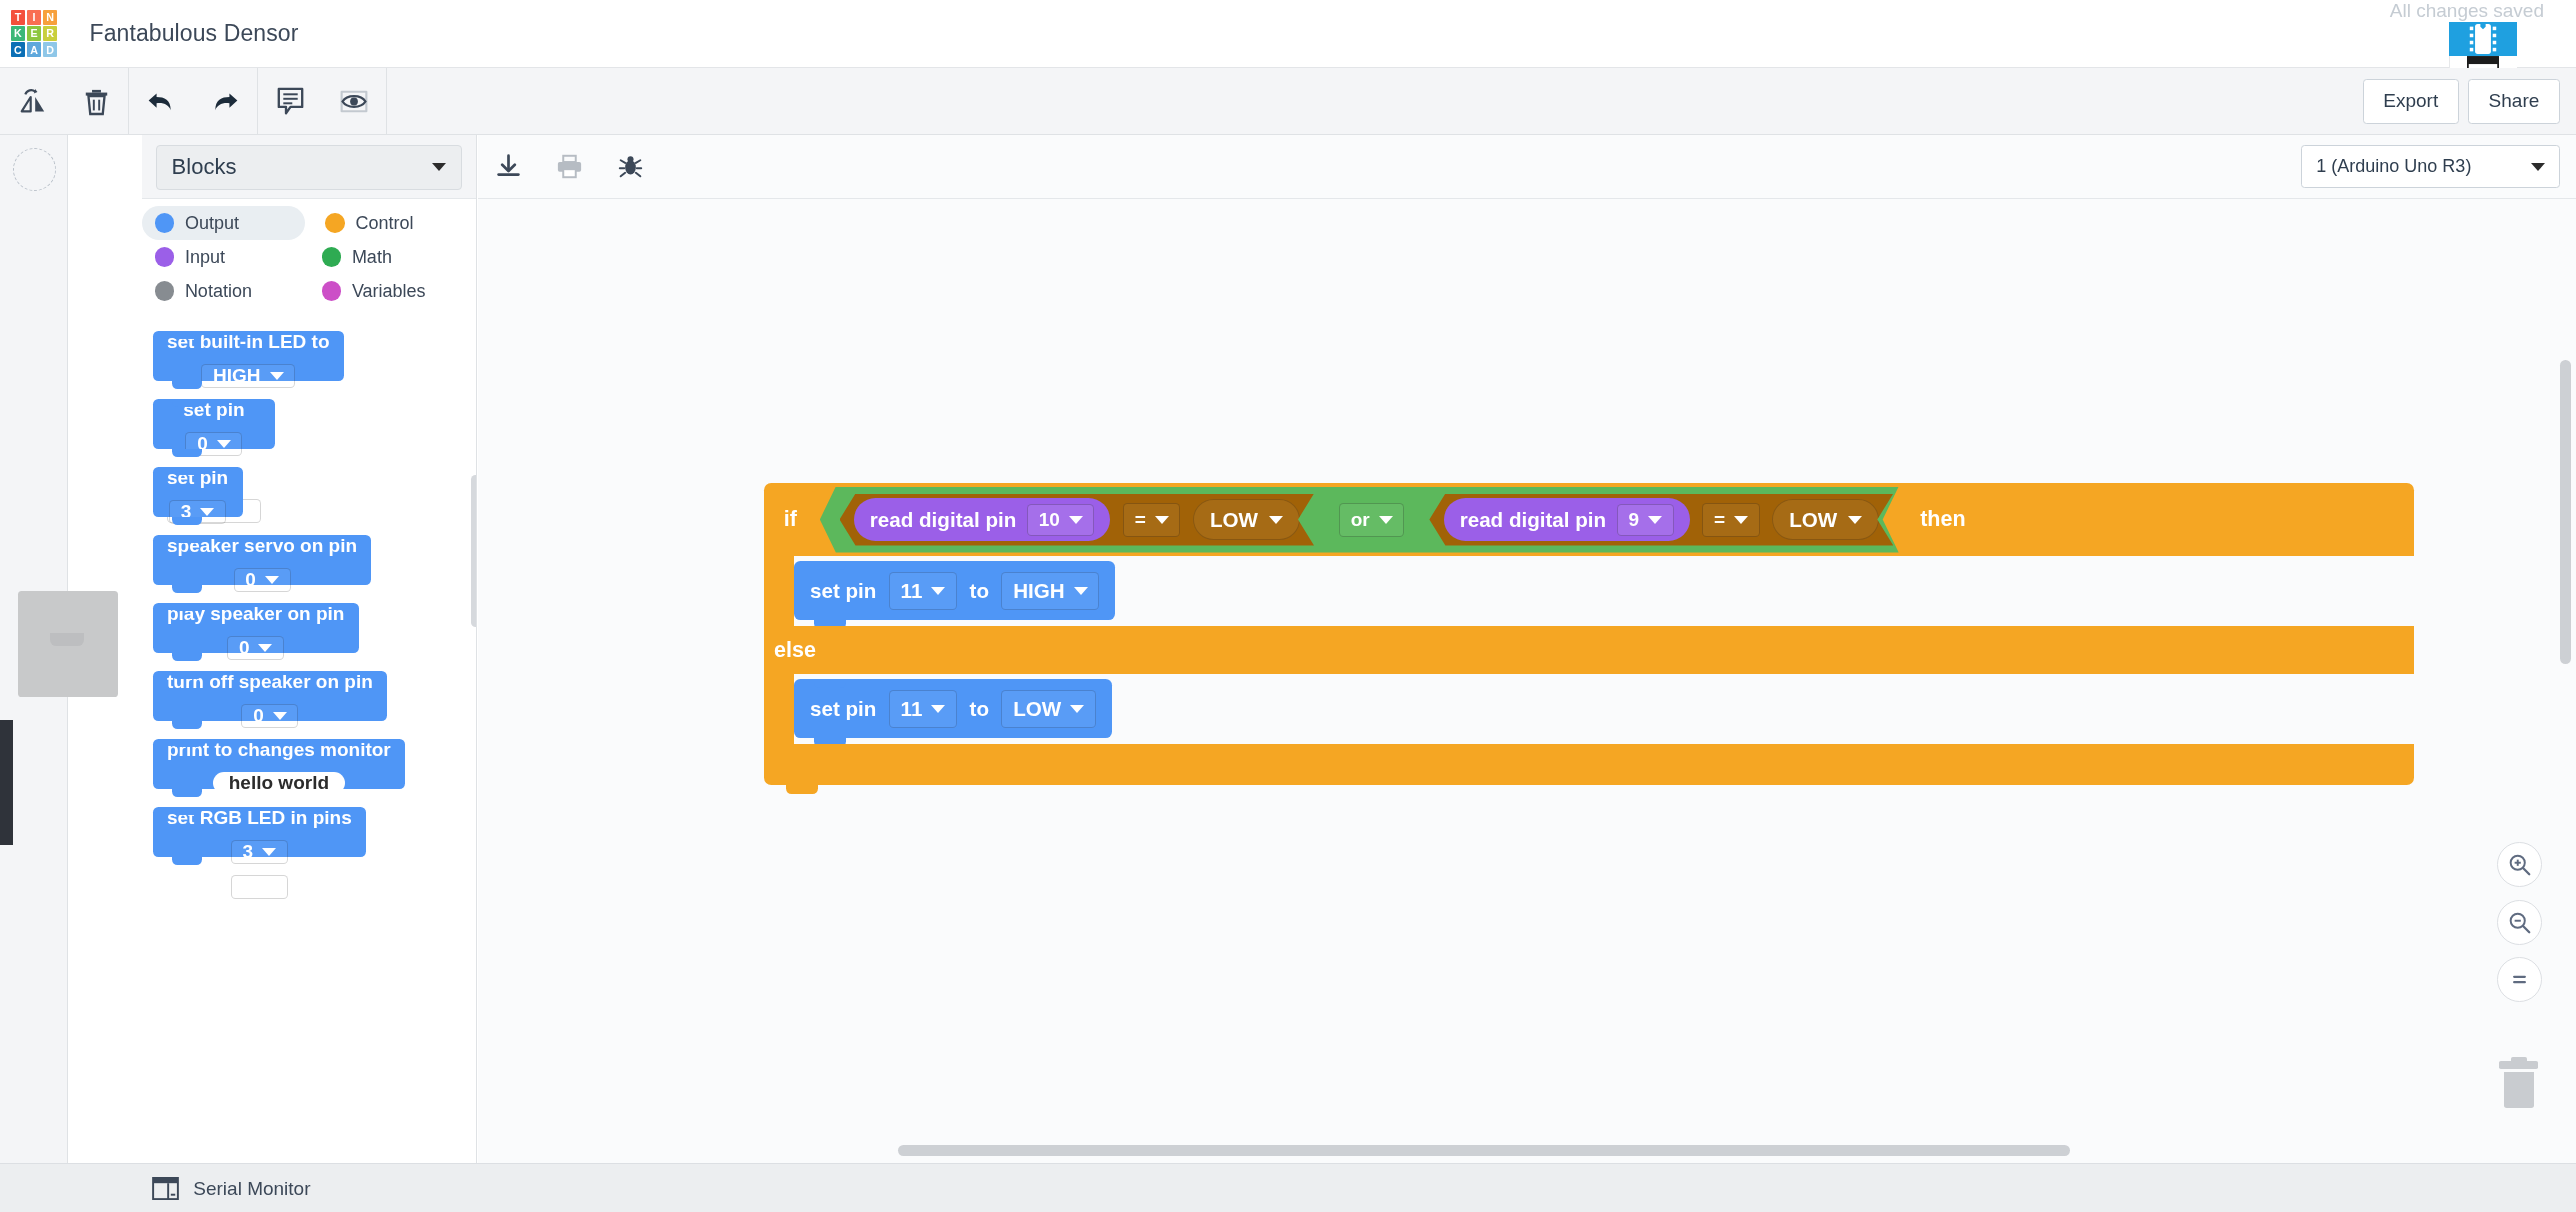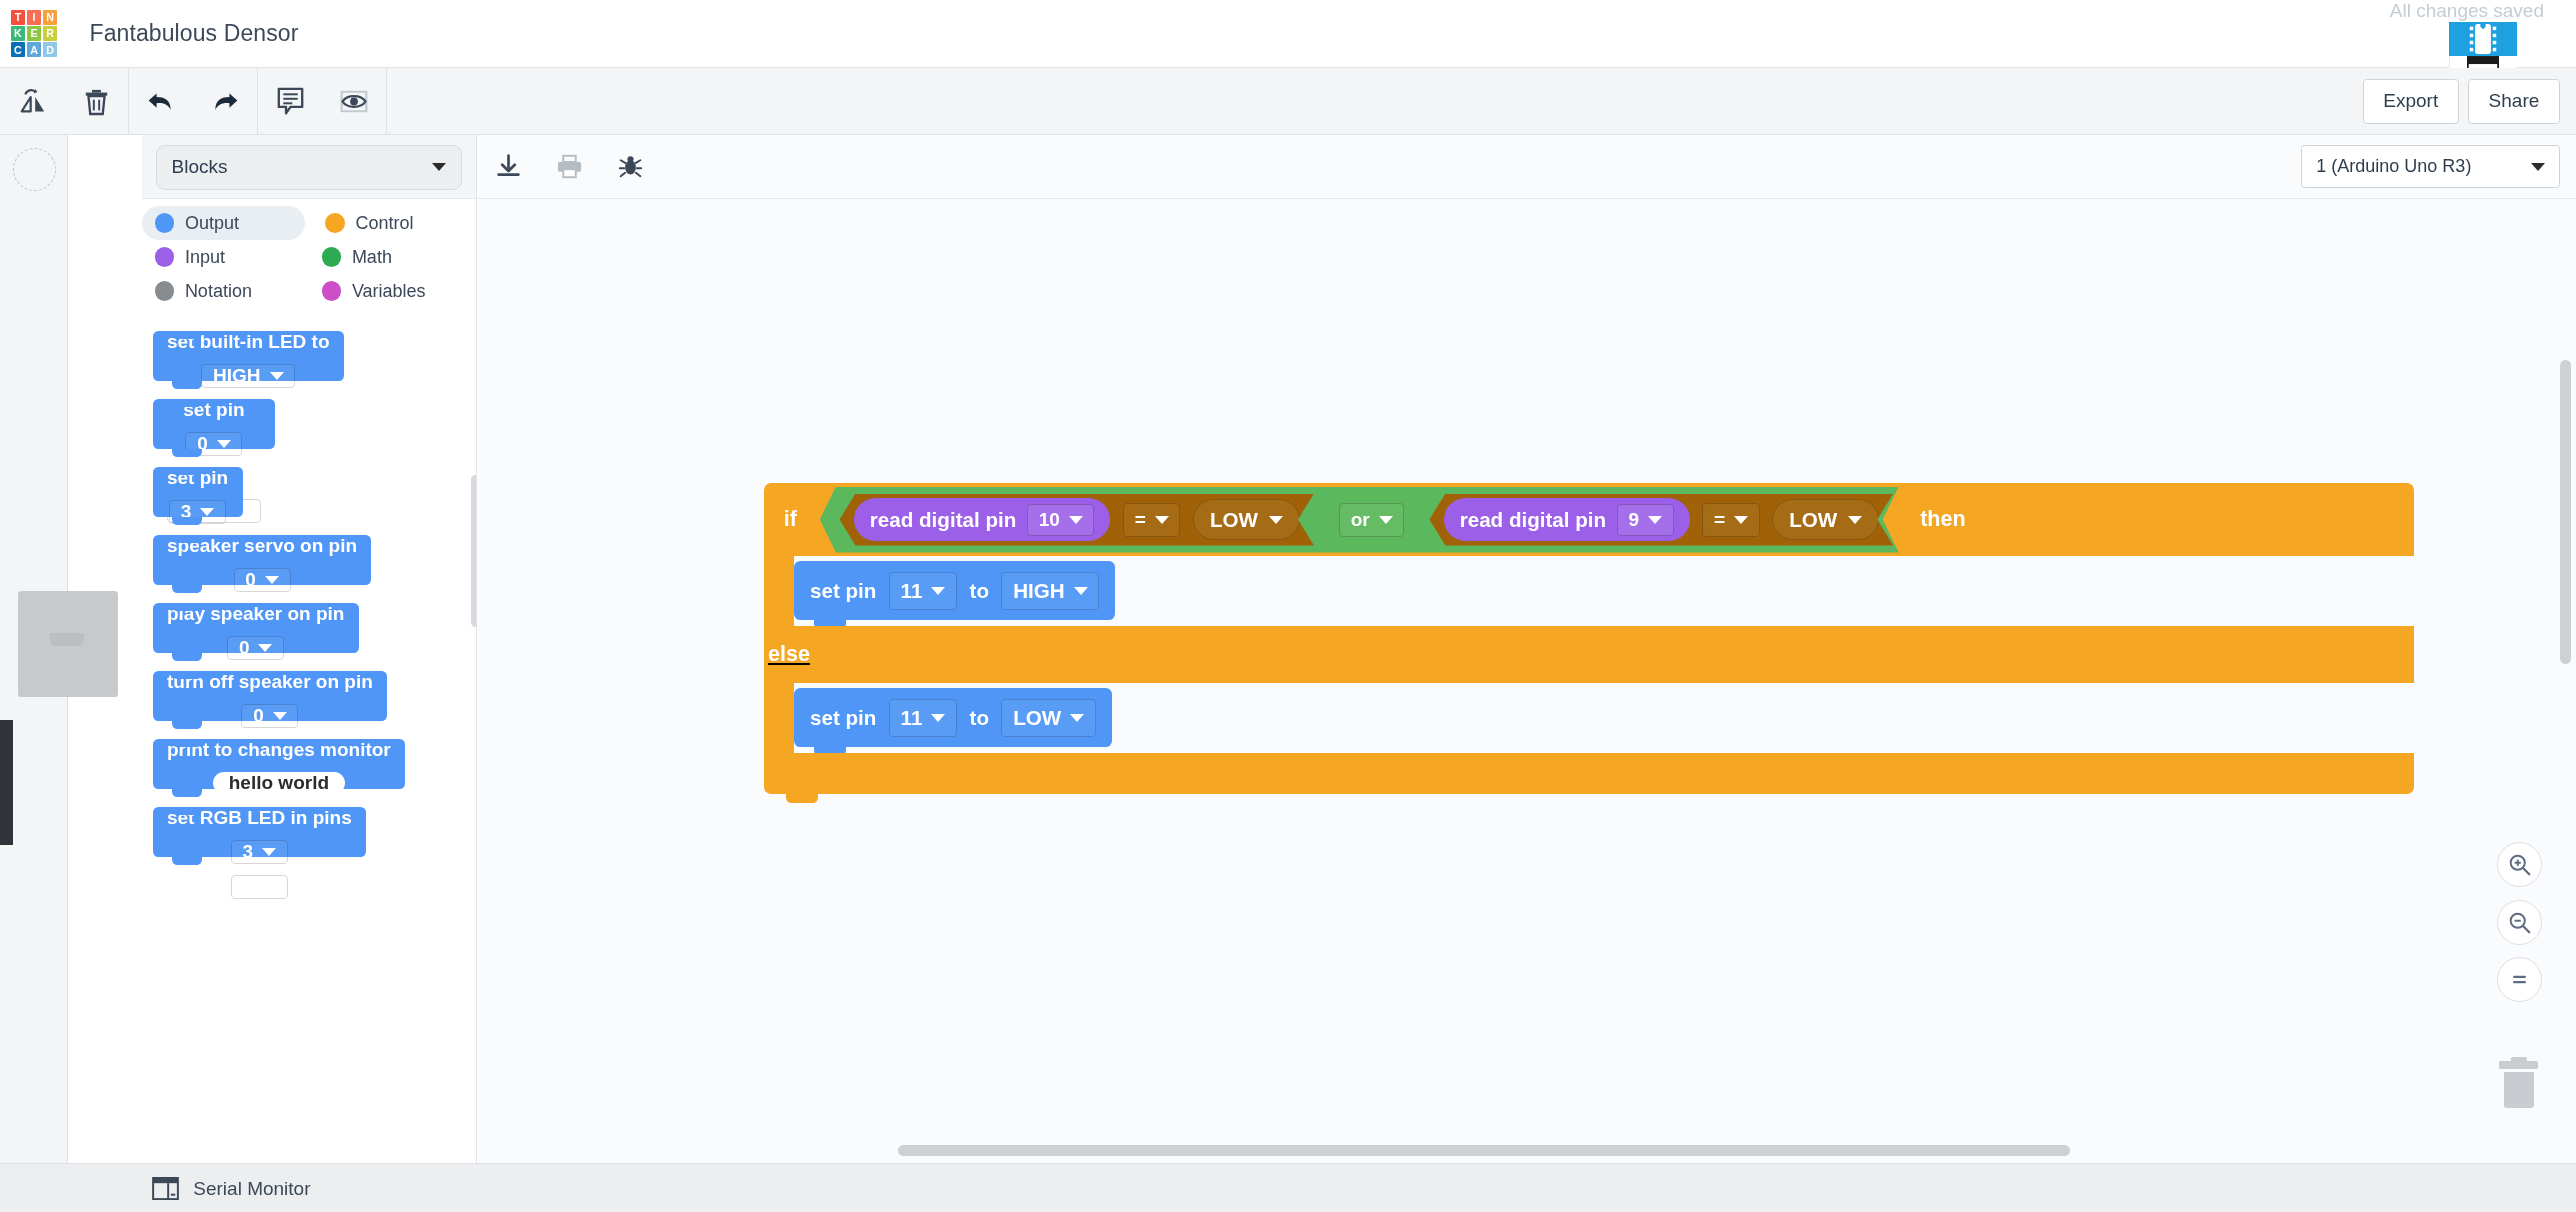"Blocks" #blocks-select { border-radius: 9px -> 4px; font-size: 19px -> 22px }
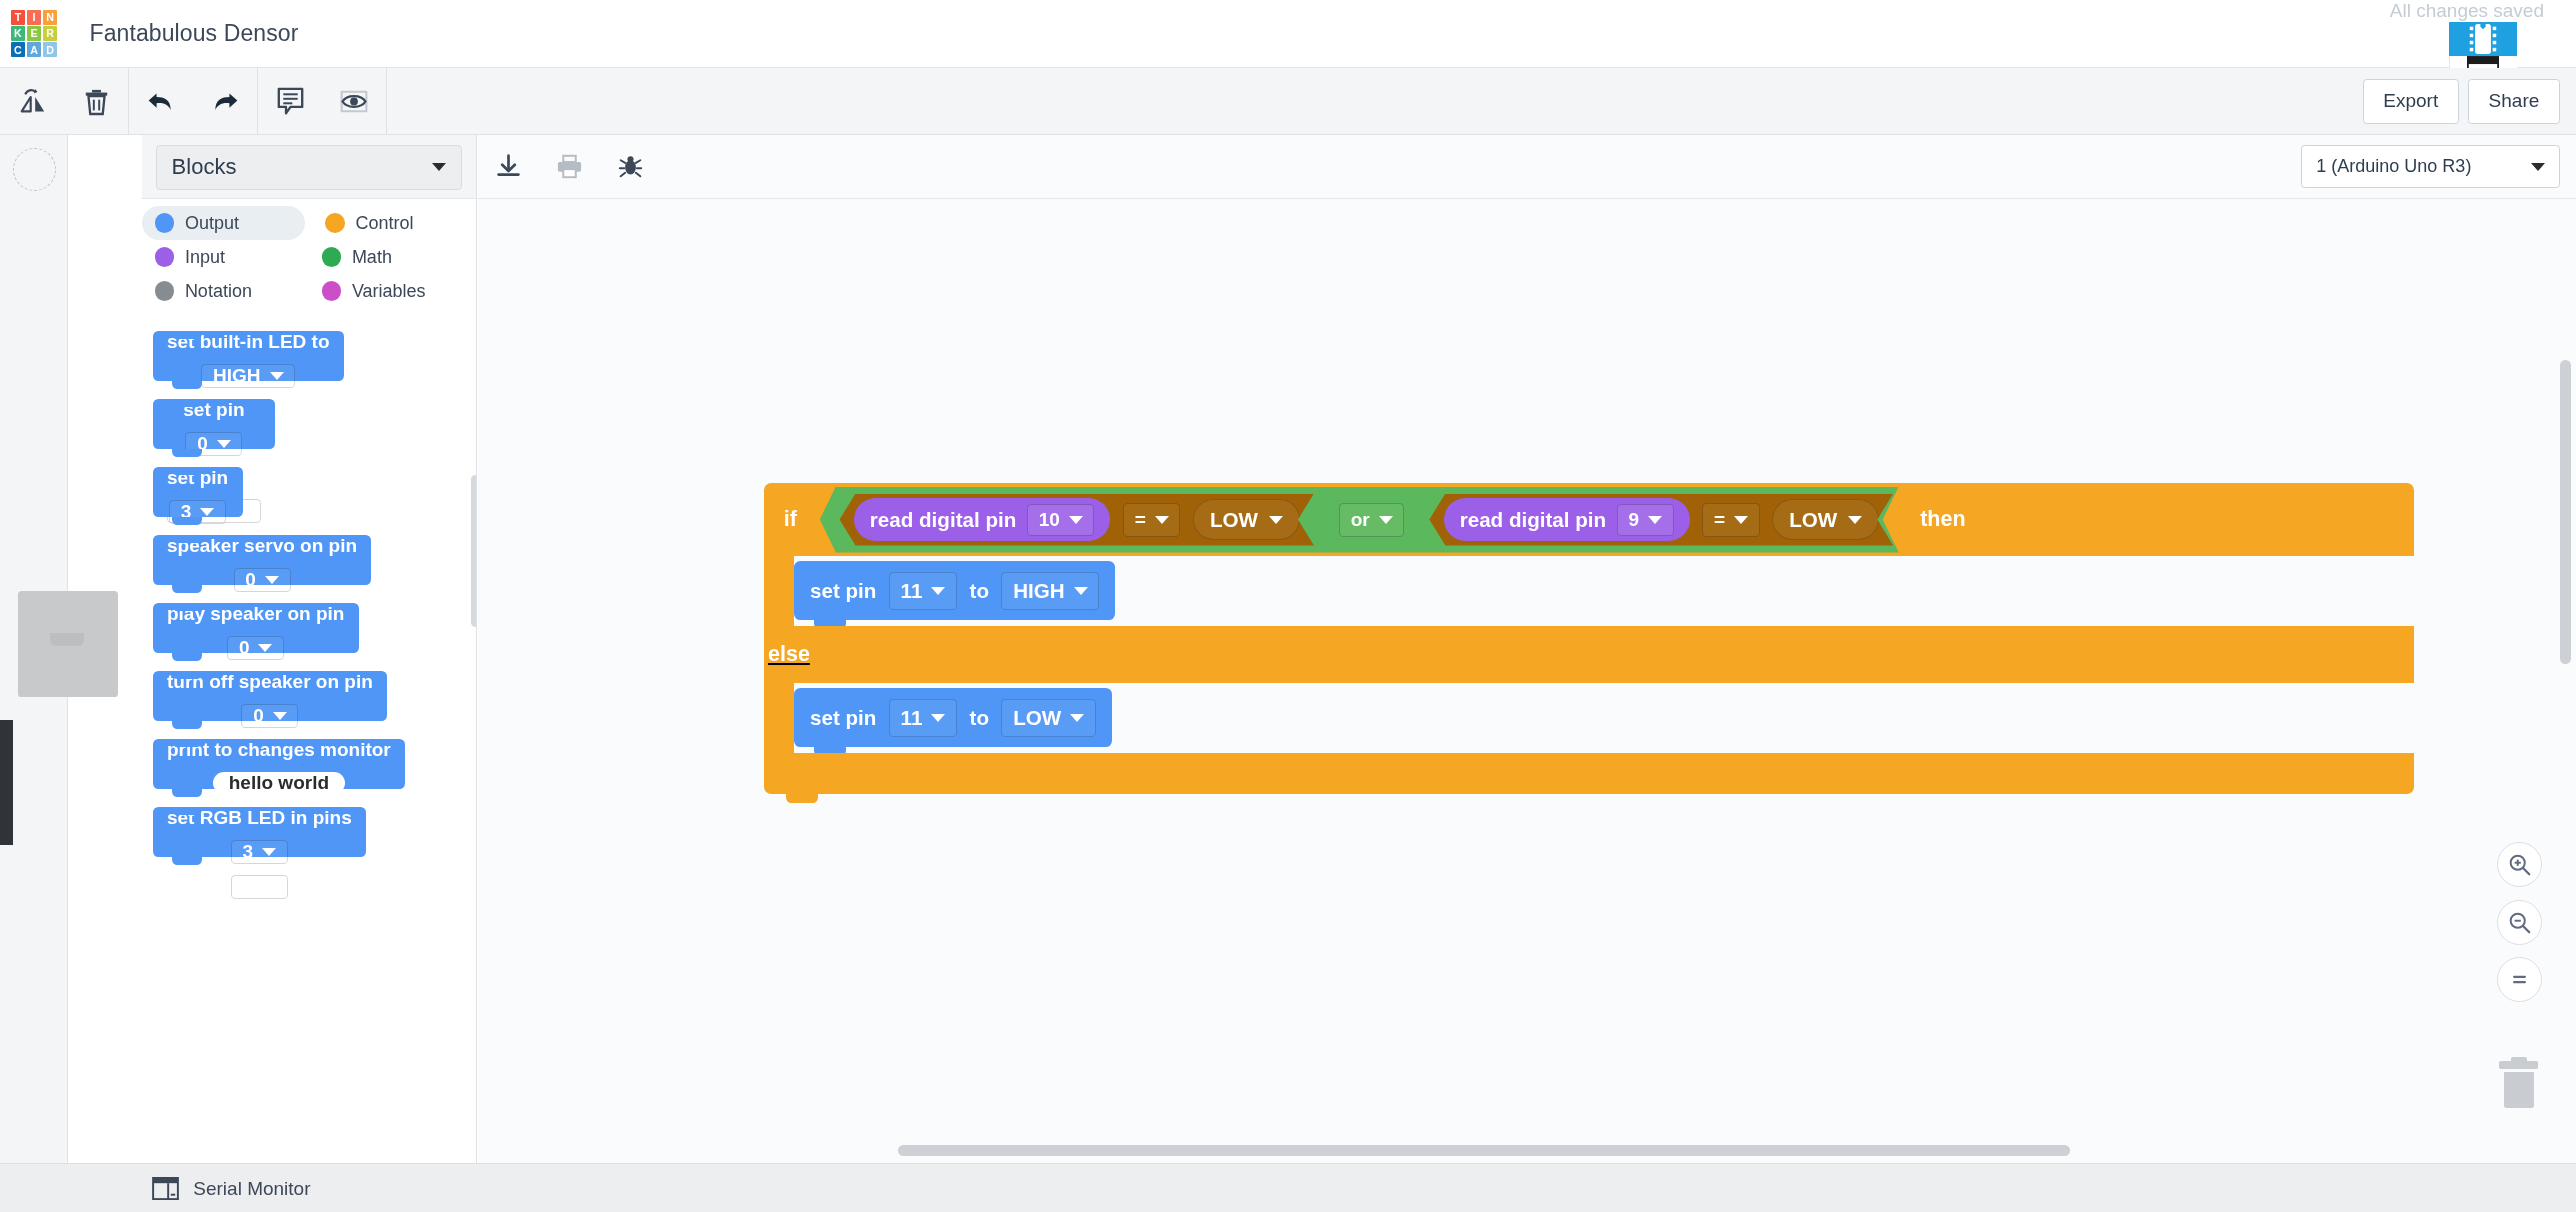"else" .cblk-mid { height: 57px -> 48px; padding-left: 4px -> 10px; text-decoration: underline -> none }
